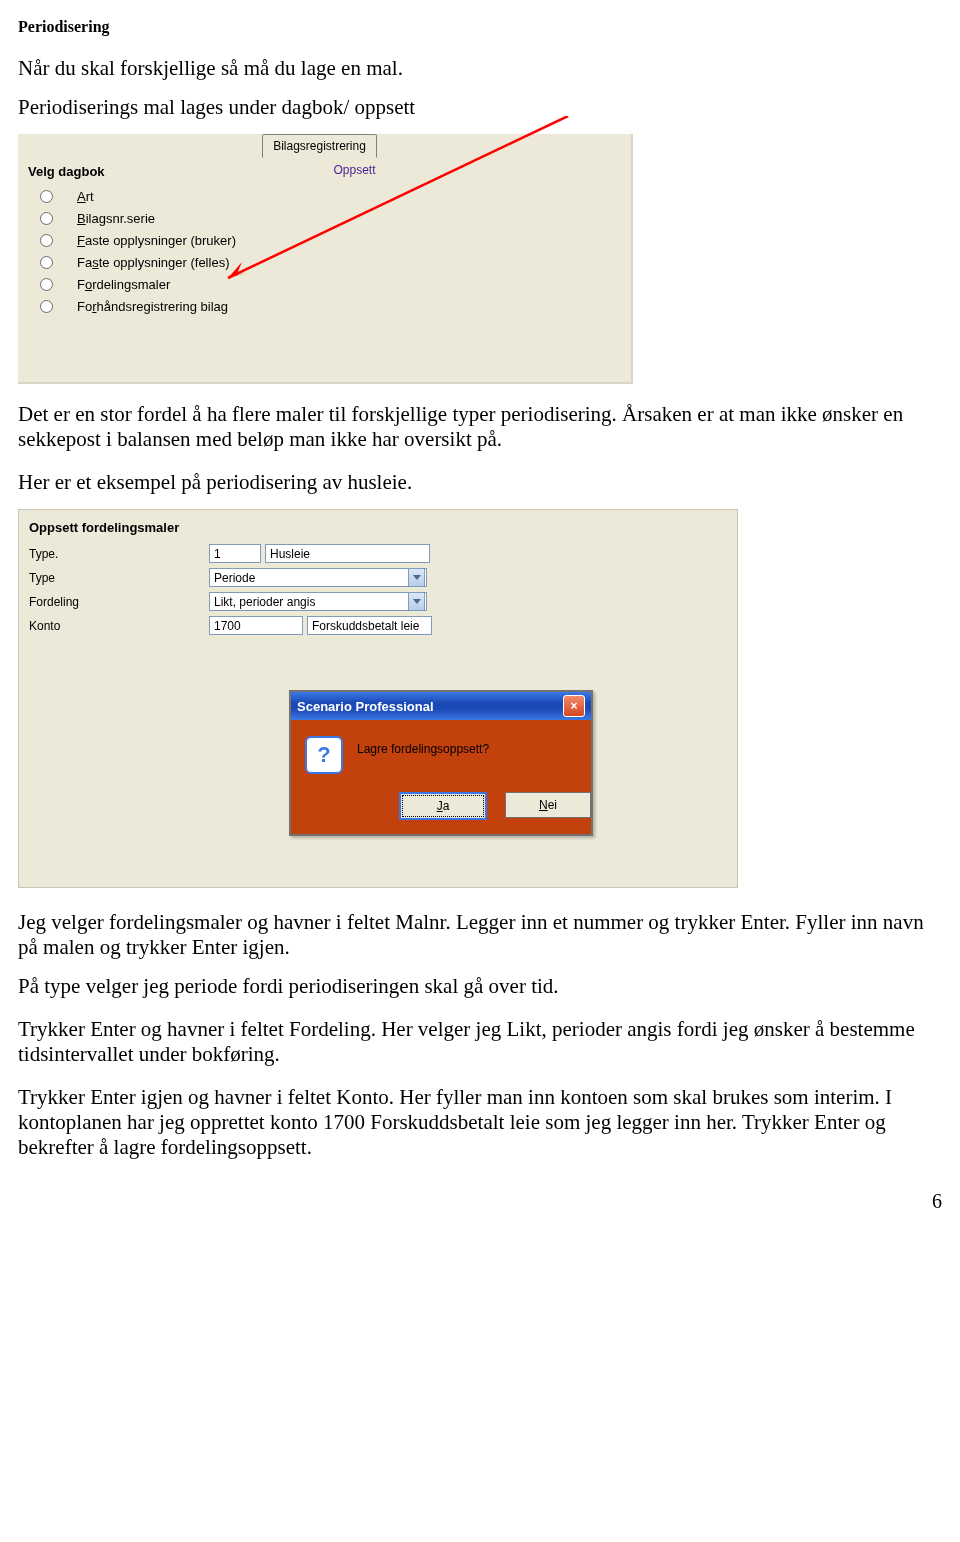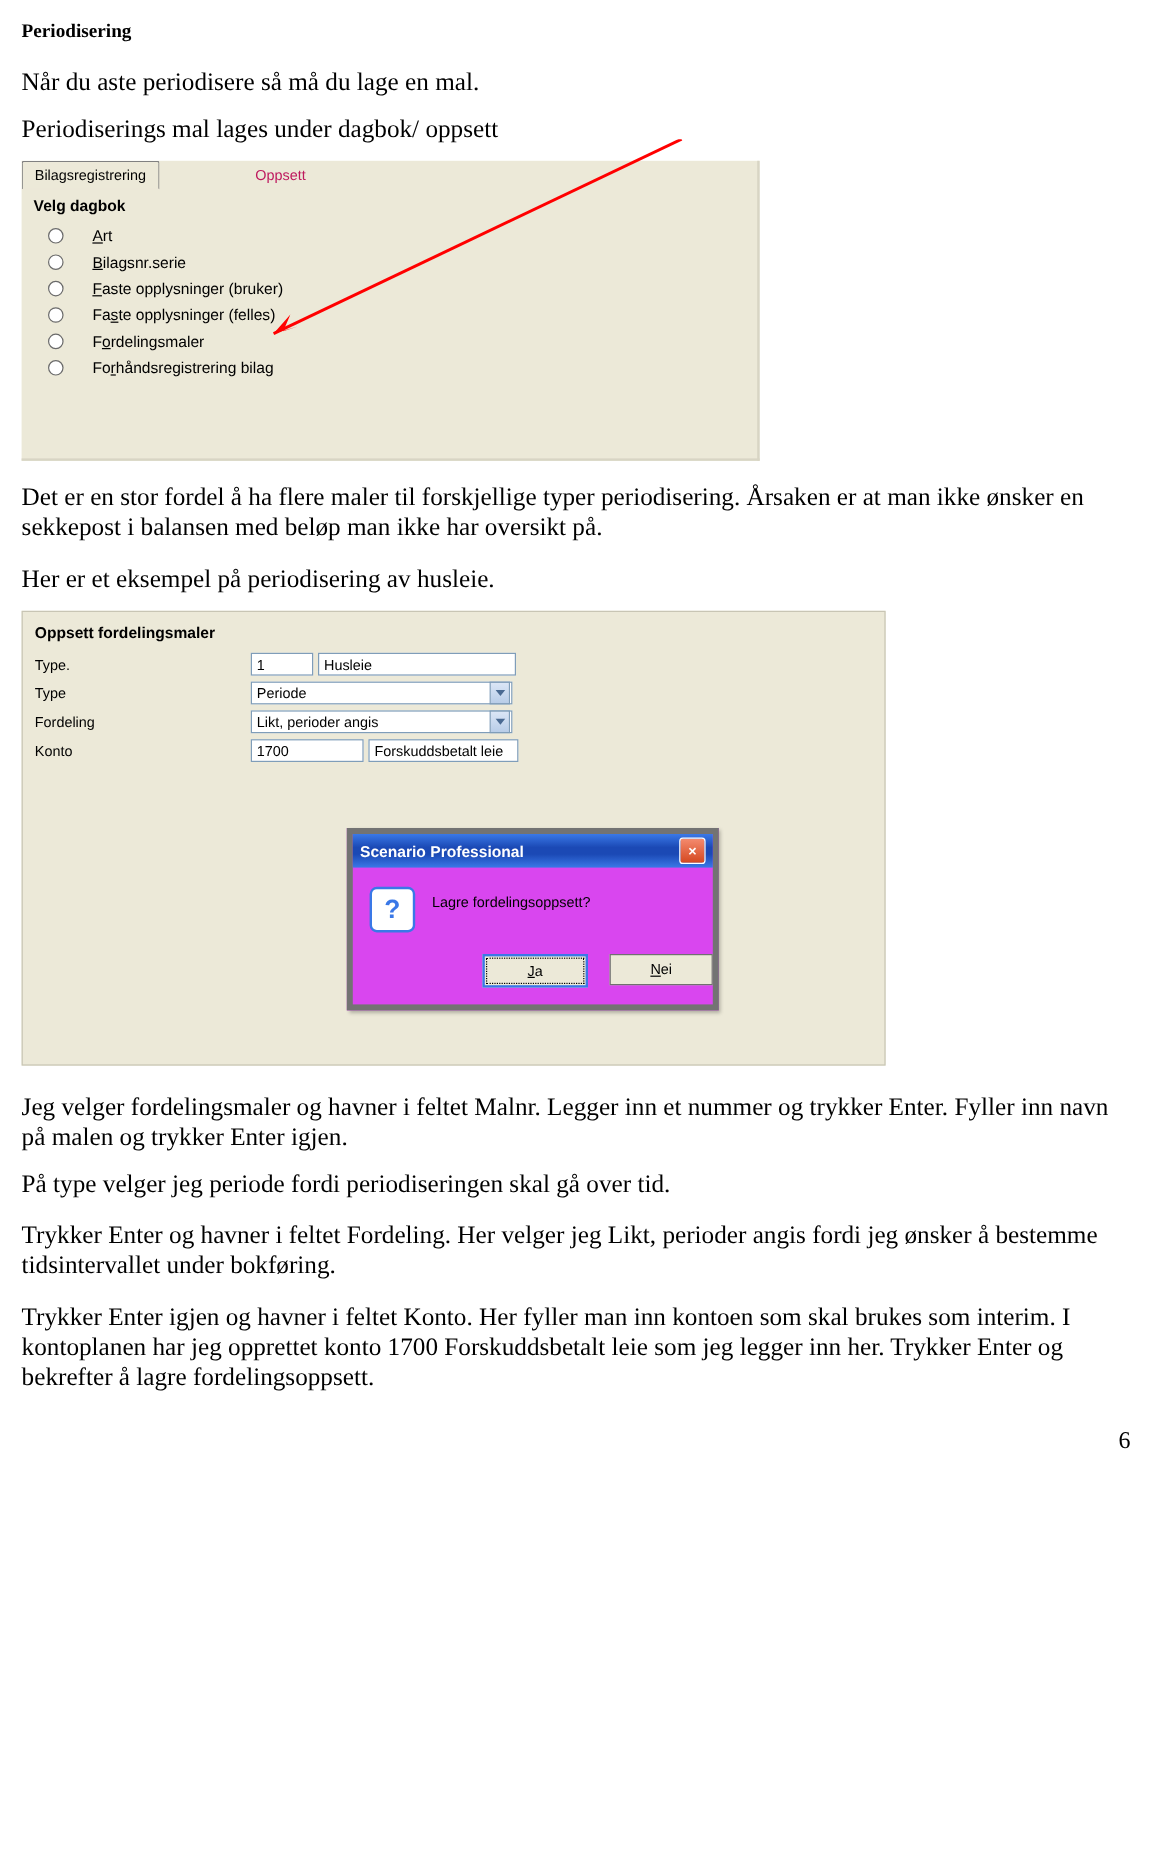"Når du aste periodisere så" p.para-block { text: aste periodisere -> skal forskjellige }
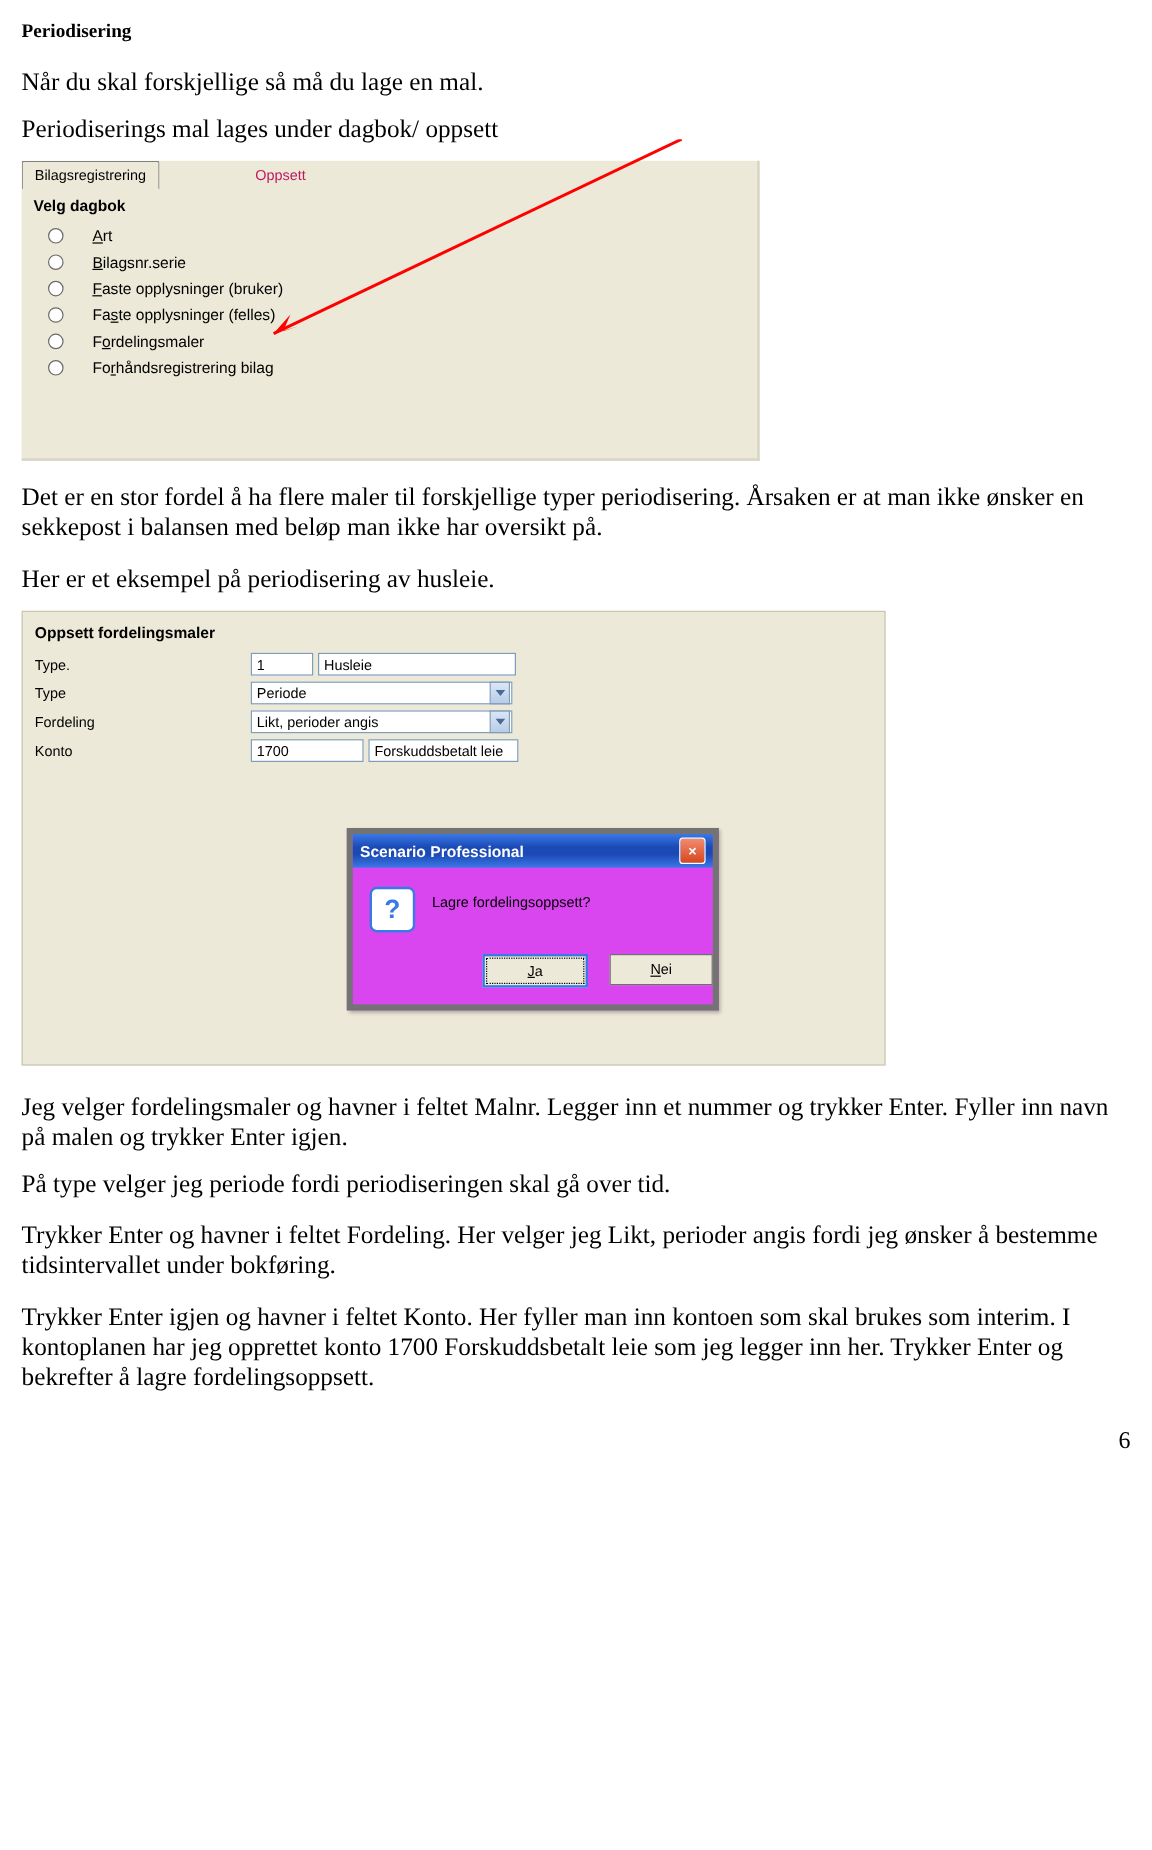"Bilagsregistrering" .tabbar { align-items: flex-start -> center; flex-direction: none -> column }
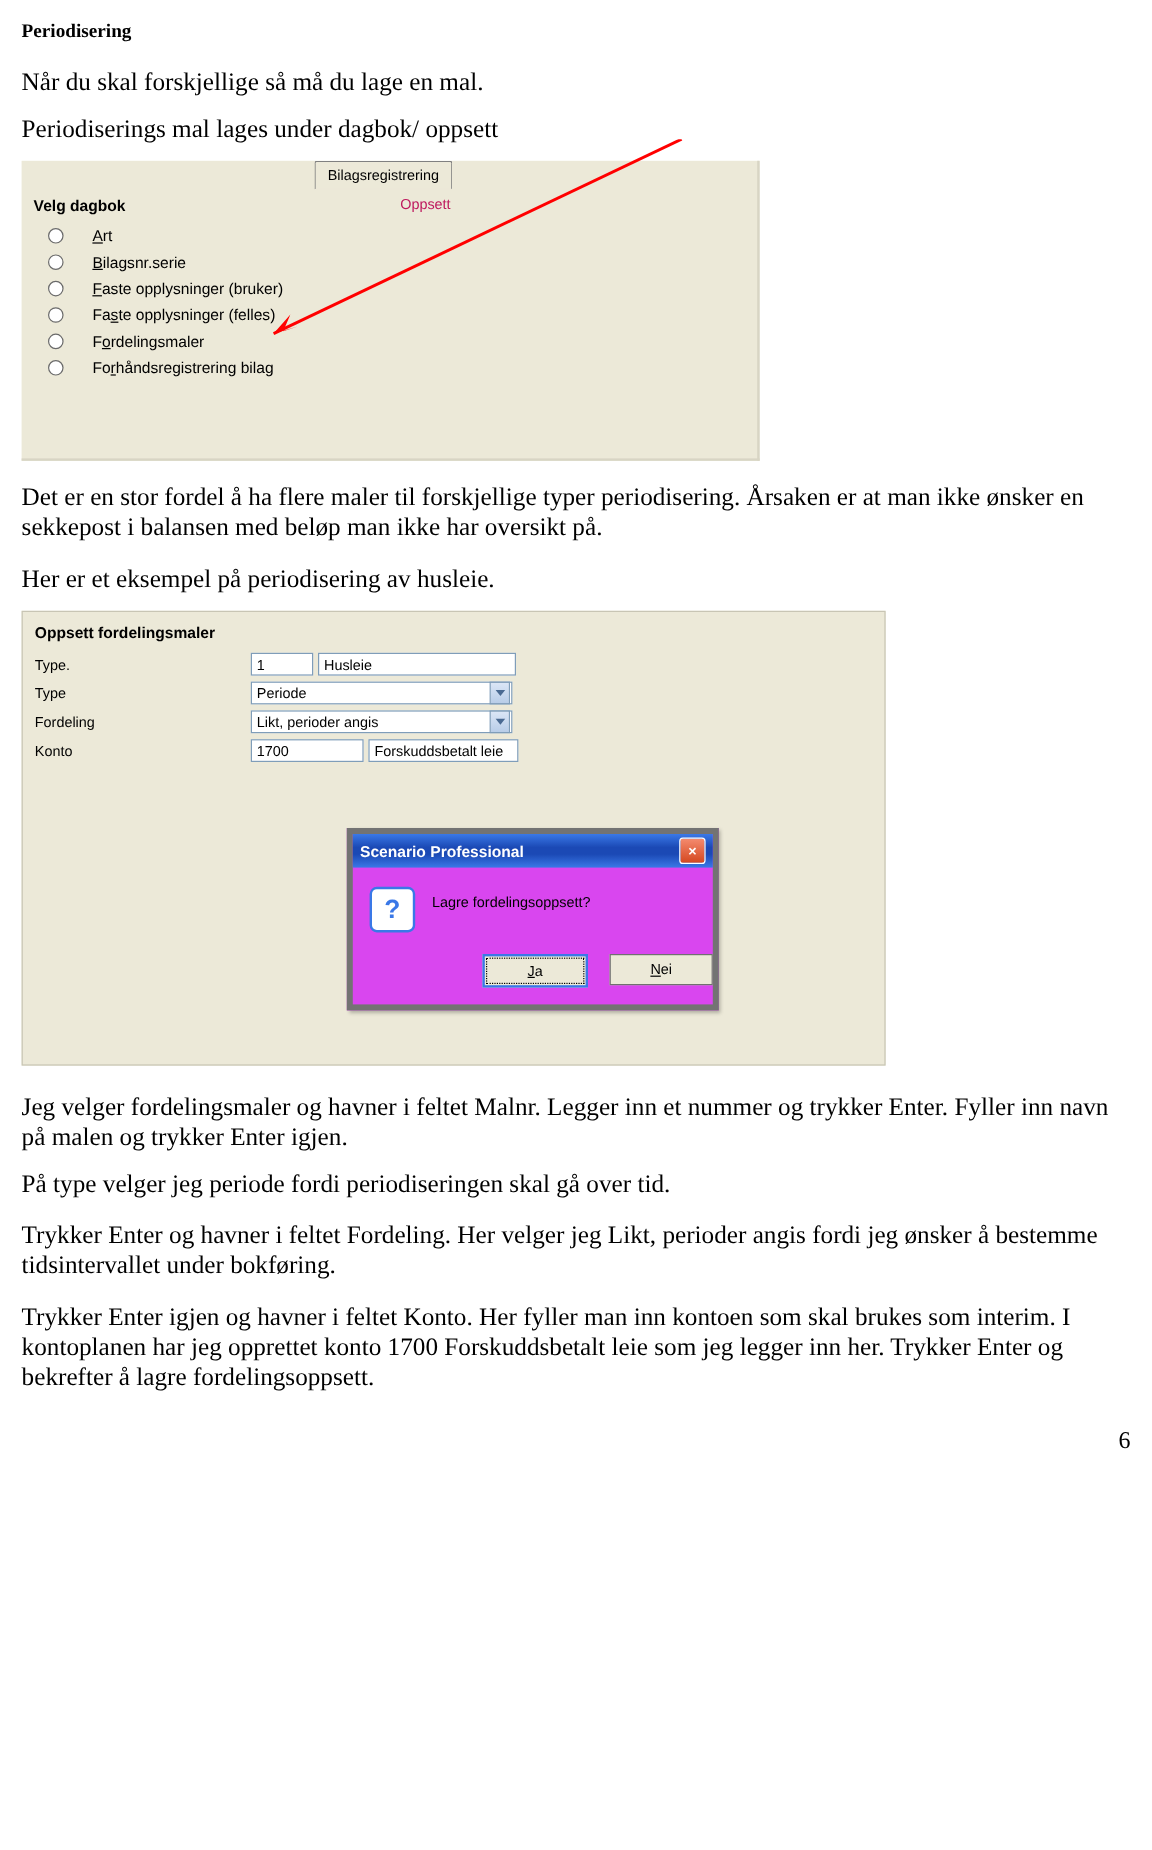"Oppsett" .tab { color: #be185d -> #4c1d95 }
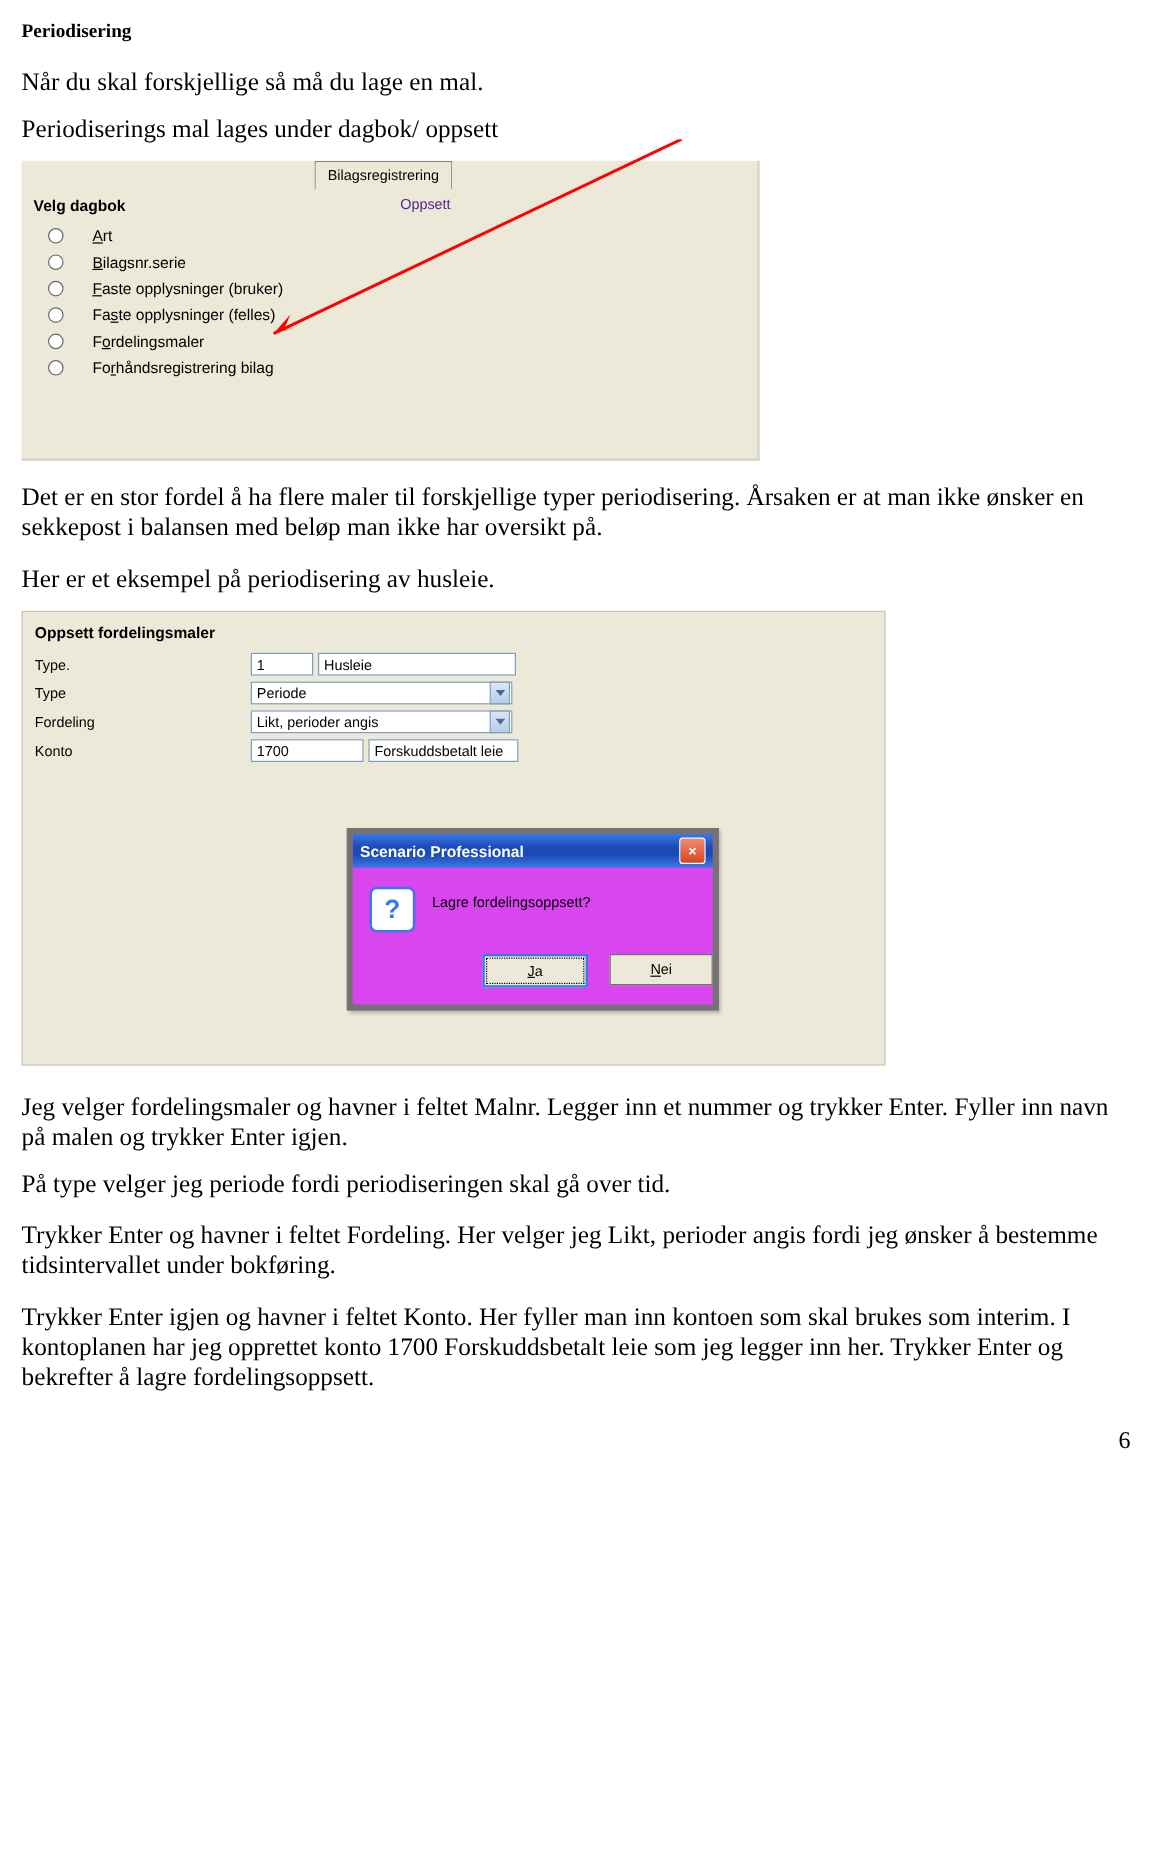"Scenario Professional" .xp-dialog { background: #d946ef -> #c2410c; border: 5px solid #737373 -> 2px solid #737373 }
